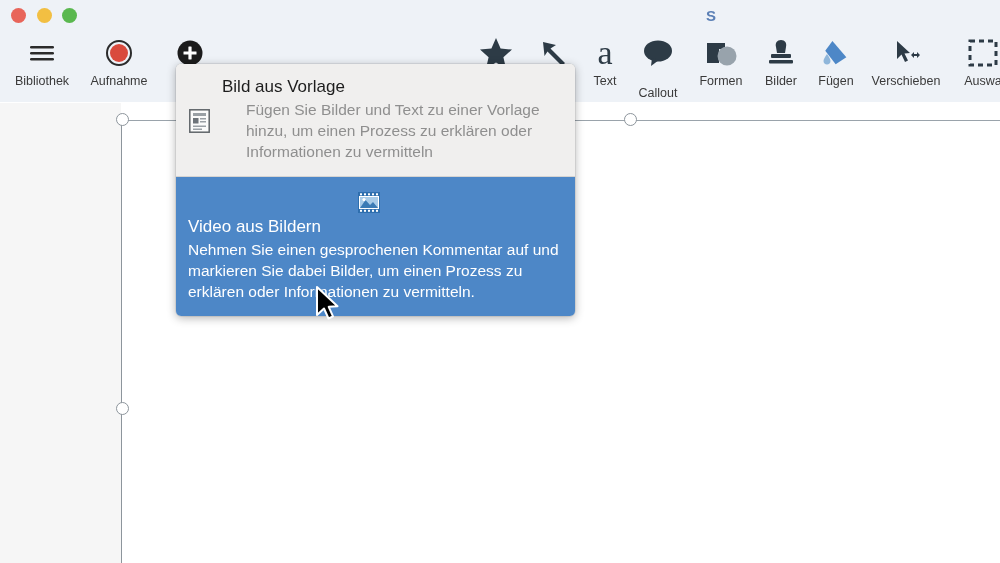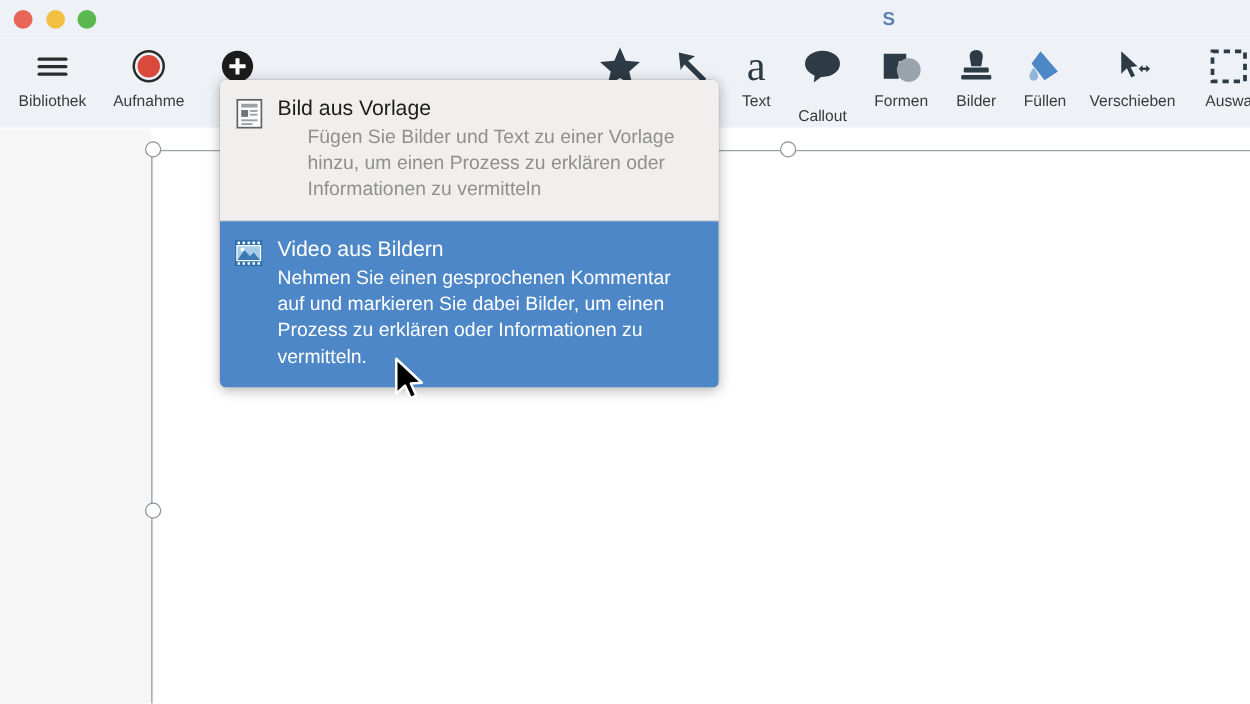"Bild aus Vorlage" .menu-item { align-items: none -> center }
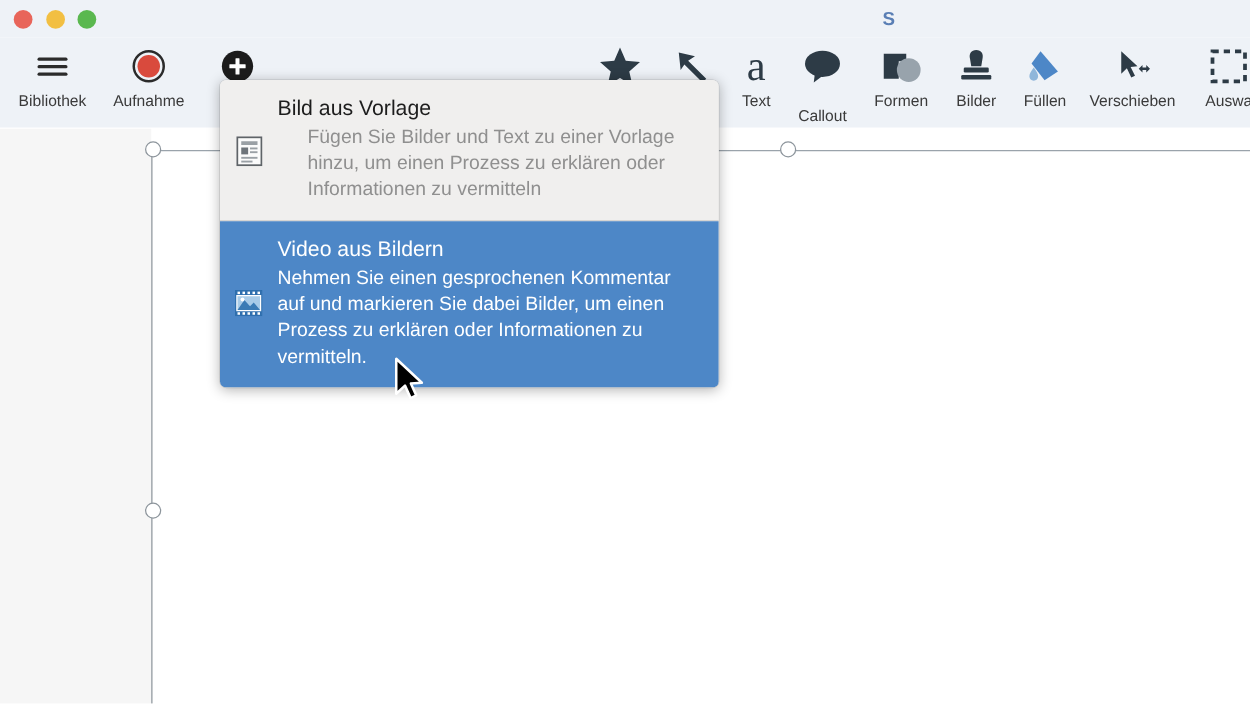"Füllen" div.lbl { text: Füllen -> Fügen }
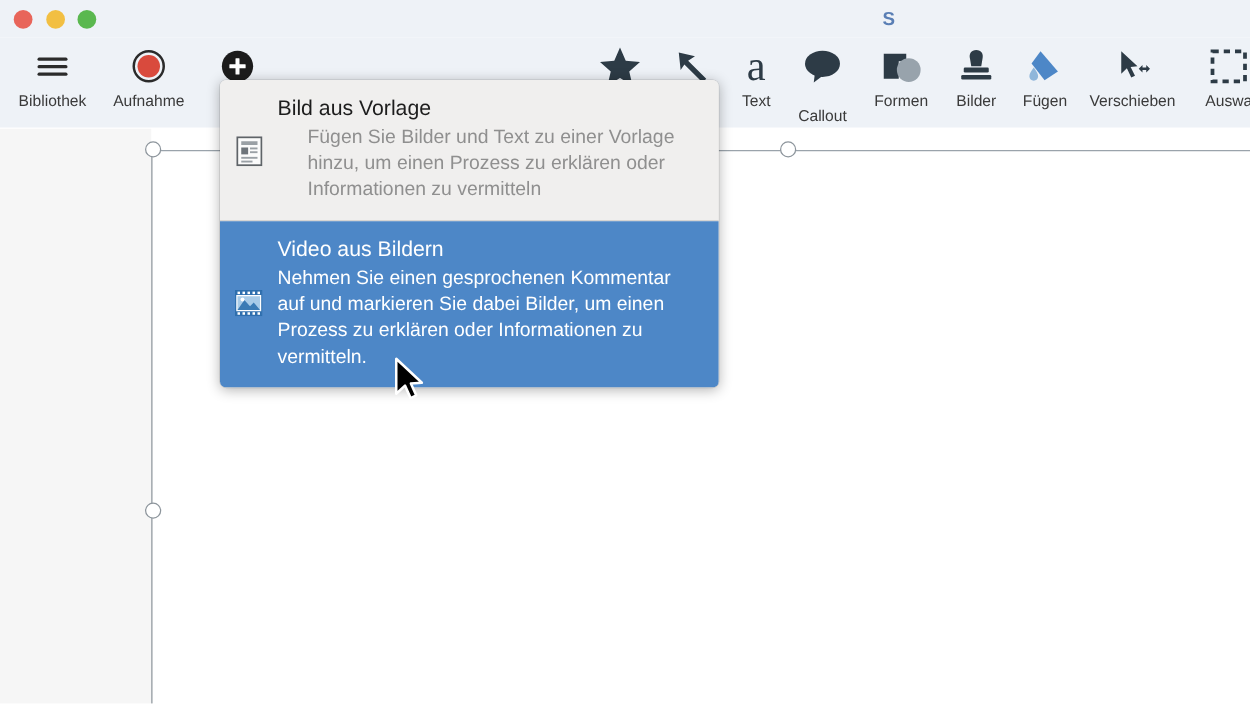"Video aus Bildern" .menu-item.selected { flex-direction: none -> column }
